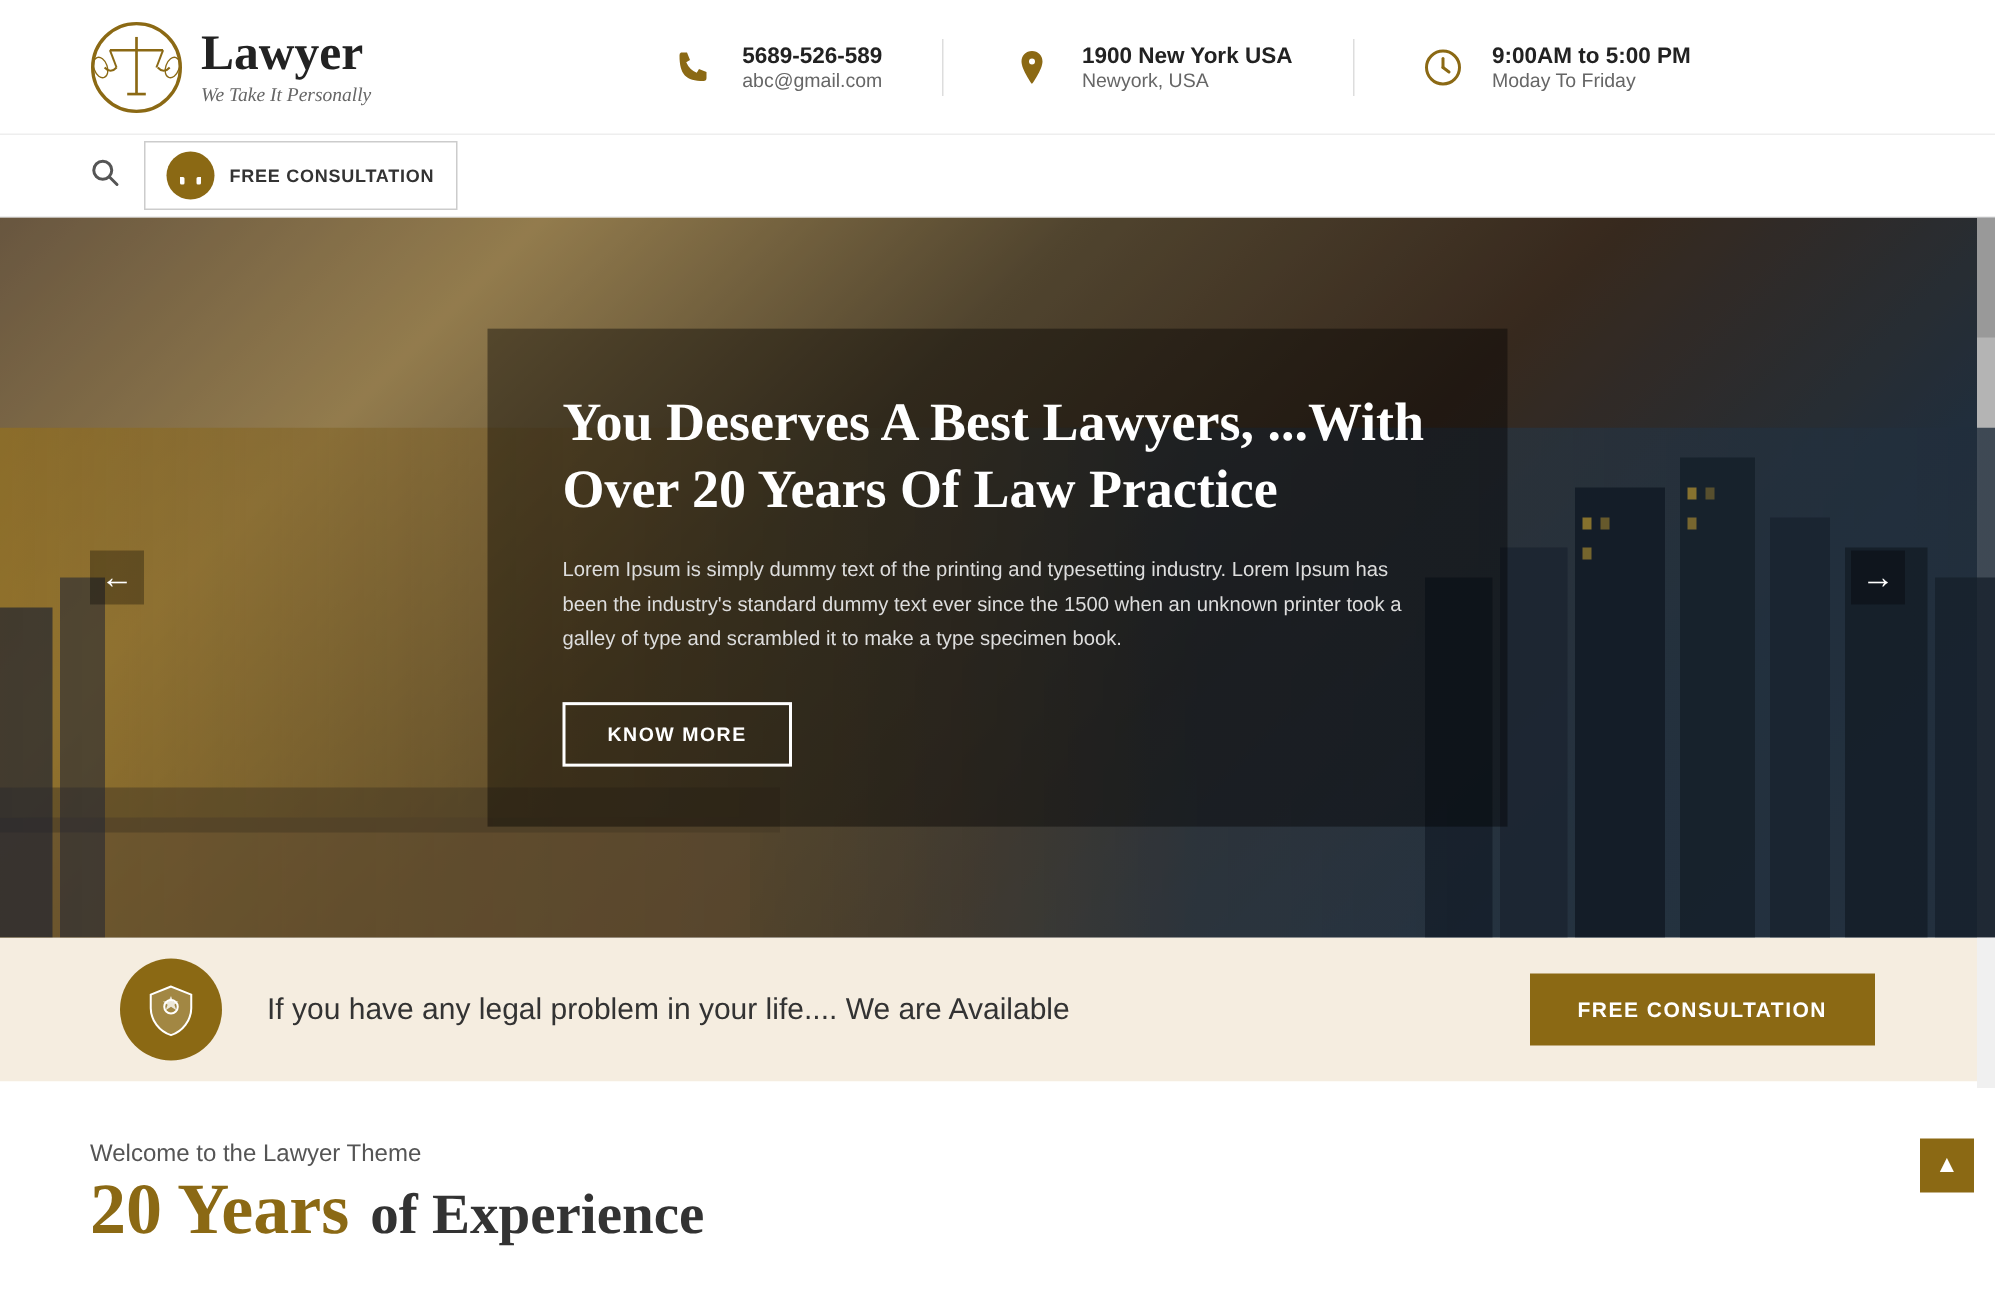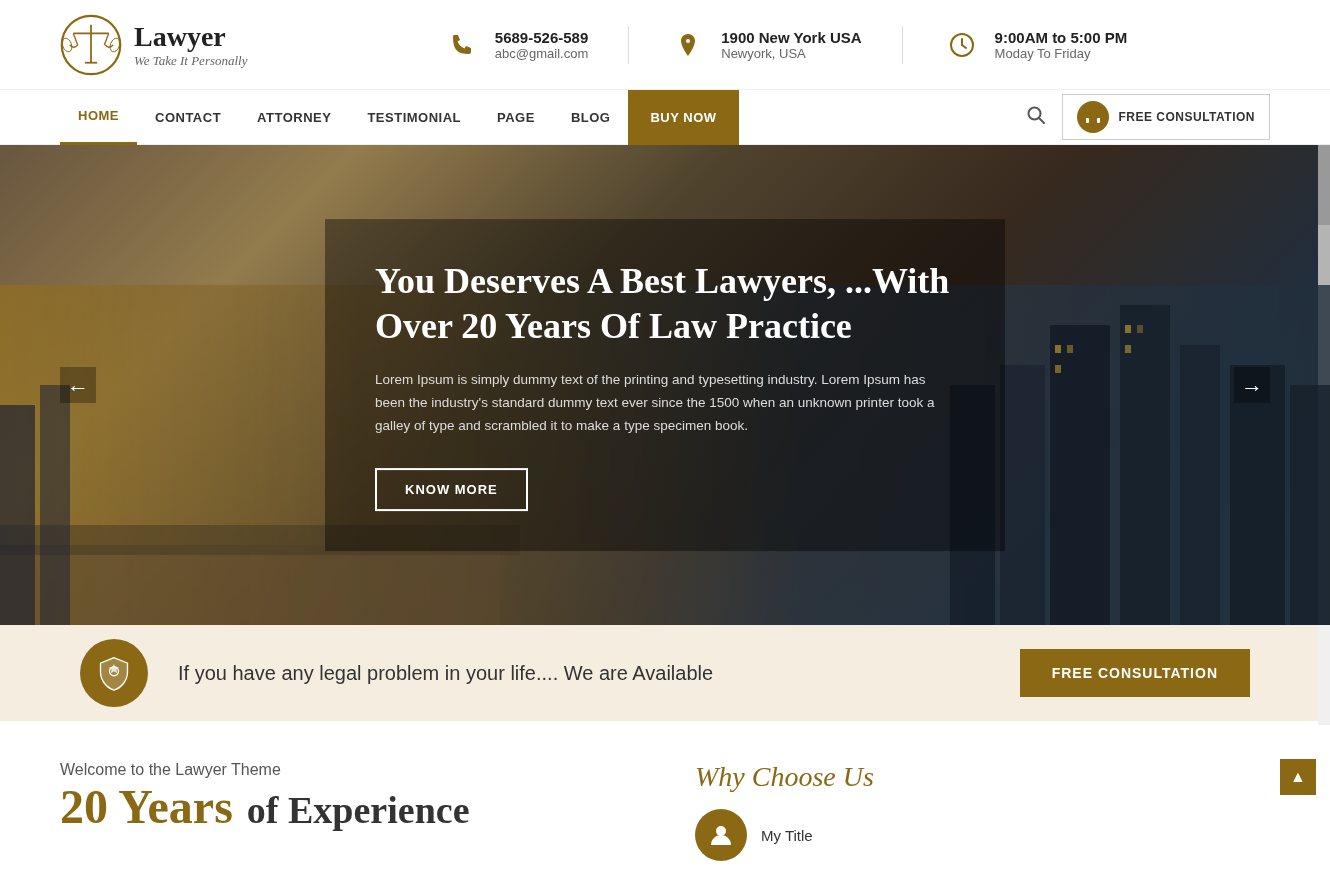"Lawyer" .logo-text h1 { font-size: 28px -> 33px }
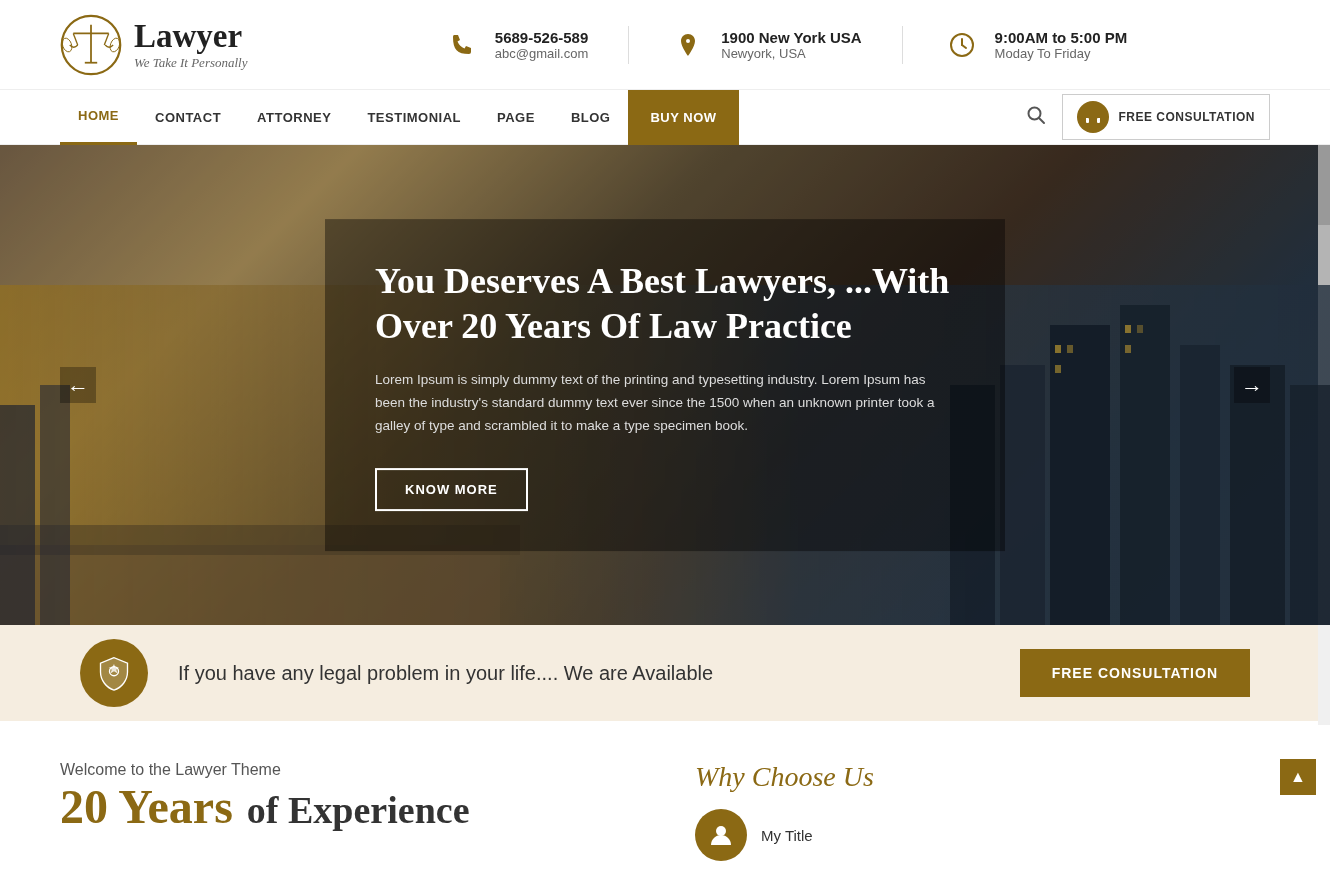"HOME" div.nav-links { html: <div> <div>HOME</div> <div>CONTACT</div> <div>ATTORNEY</div> <div>TESTIMONIAL</div> <div>PAGE</div> <div>BLOG</div> <div>BUY NOW</div> </div> -> none }
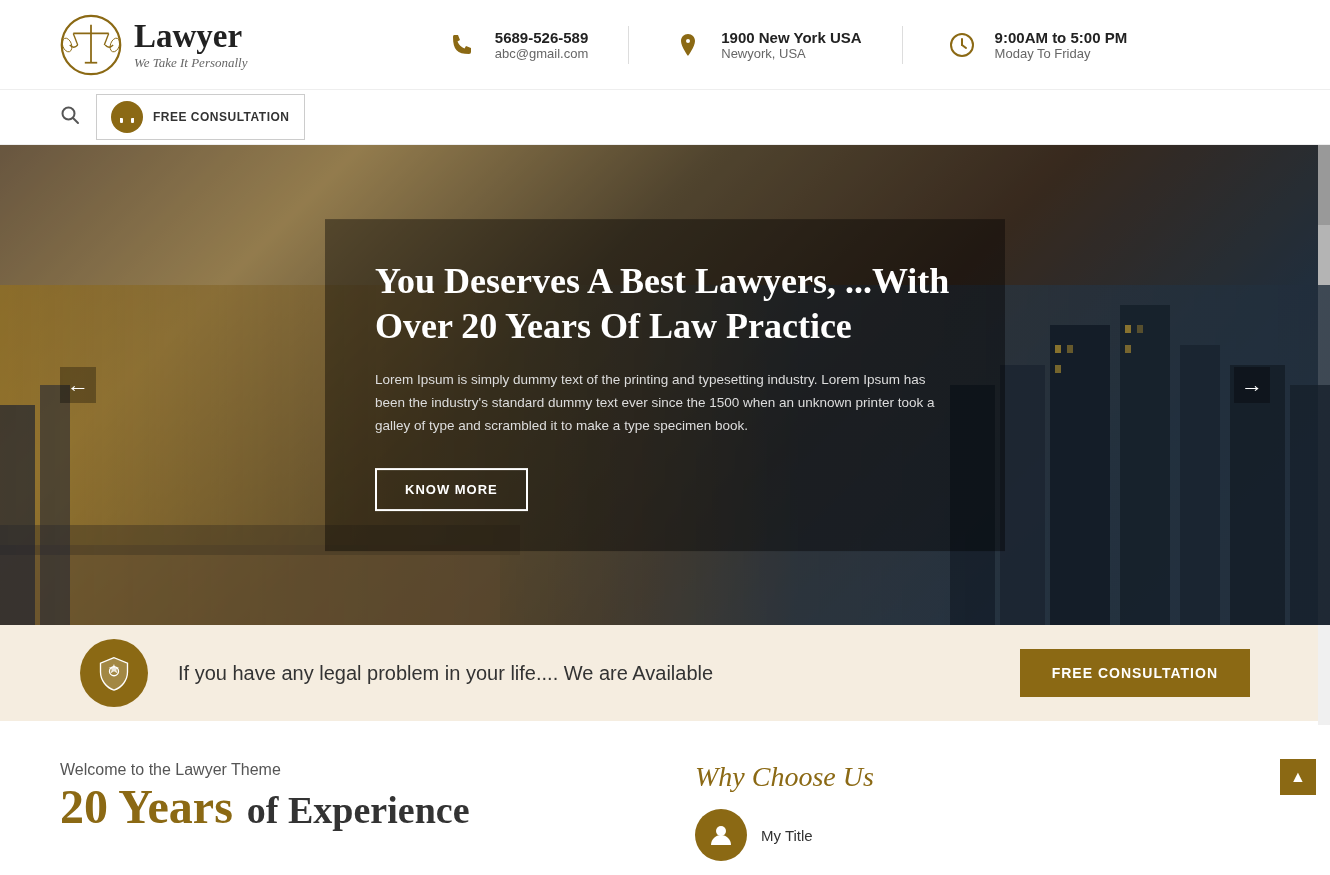"Why Choose Us" div.right-col { html: <div> <div>Why Choose Us</div> <div> <div> <svg> <circle></circle> <path></path> </svg> </div> <span>My Title</span> </div> </div> -> none }
